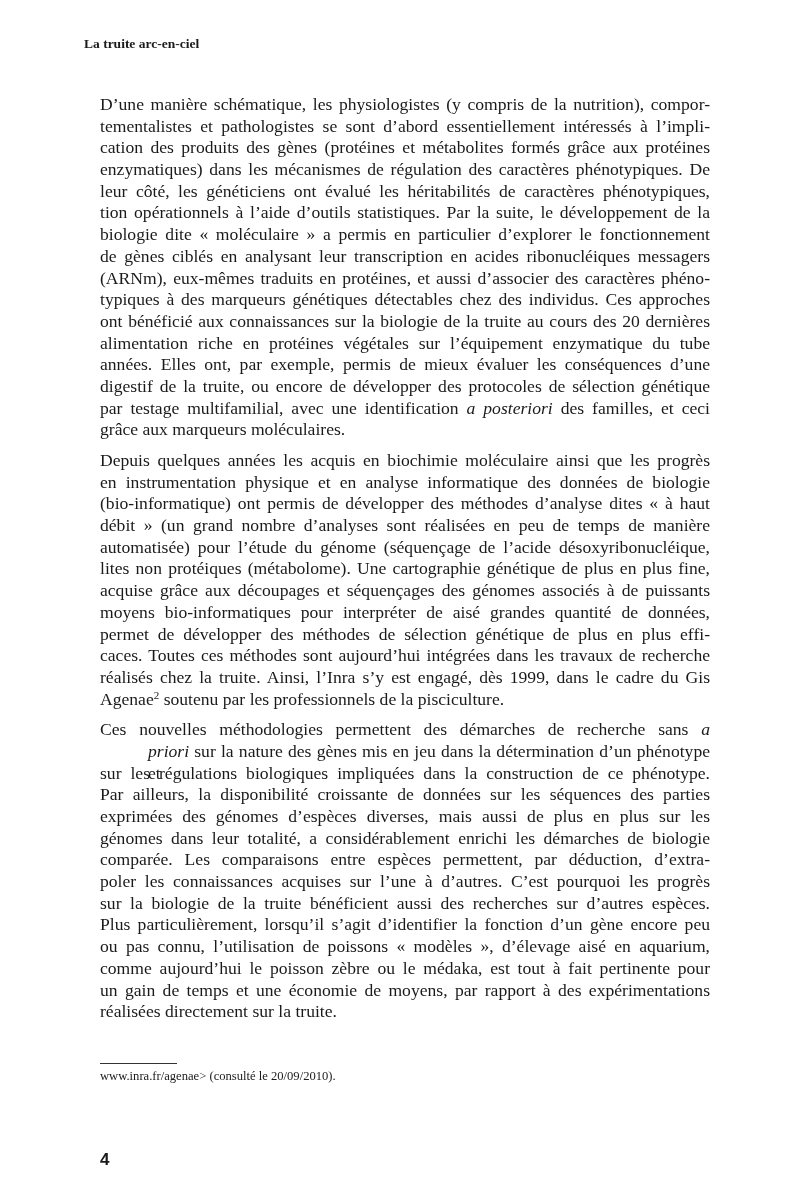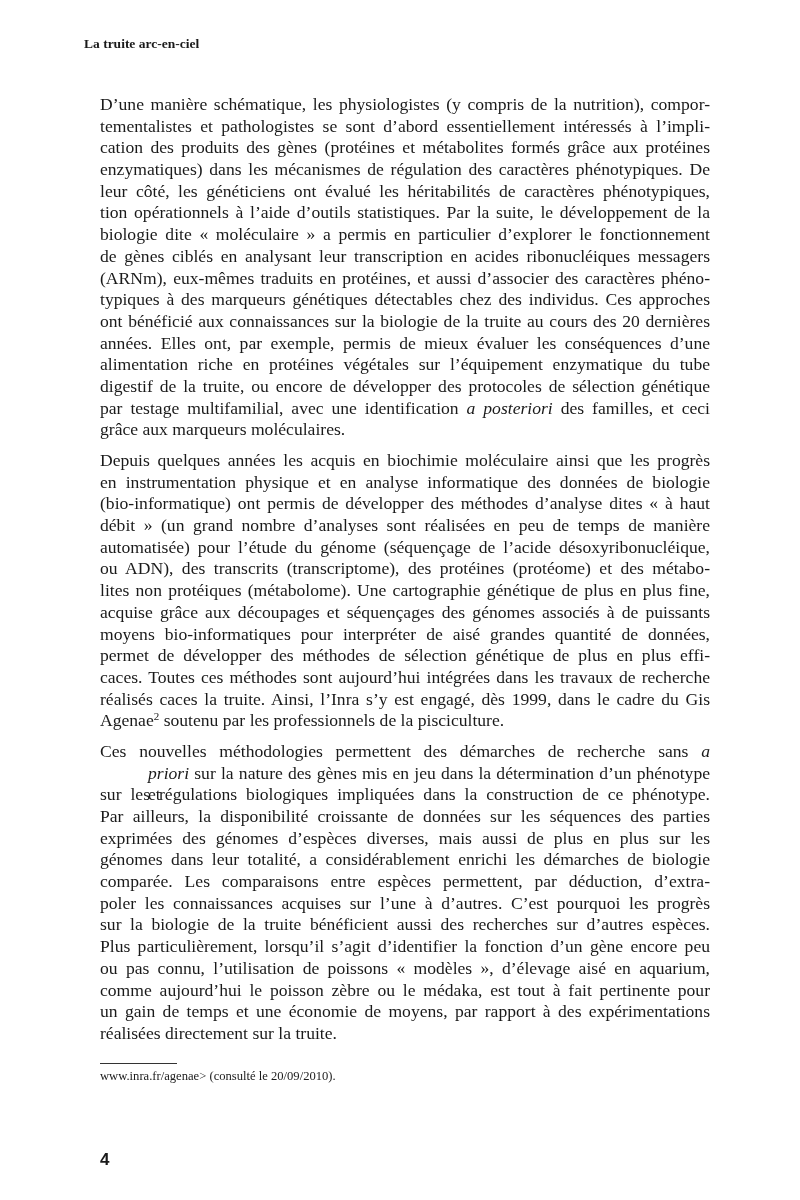"années. Elles ont, par exemple," span.line { order: before "alimentation riche en protéines" -> after "alimentation riche en protéines" }
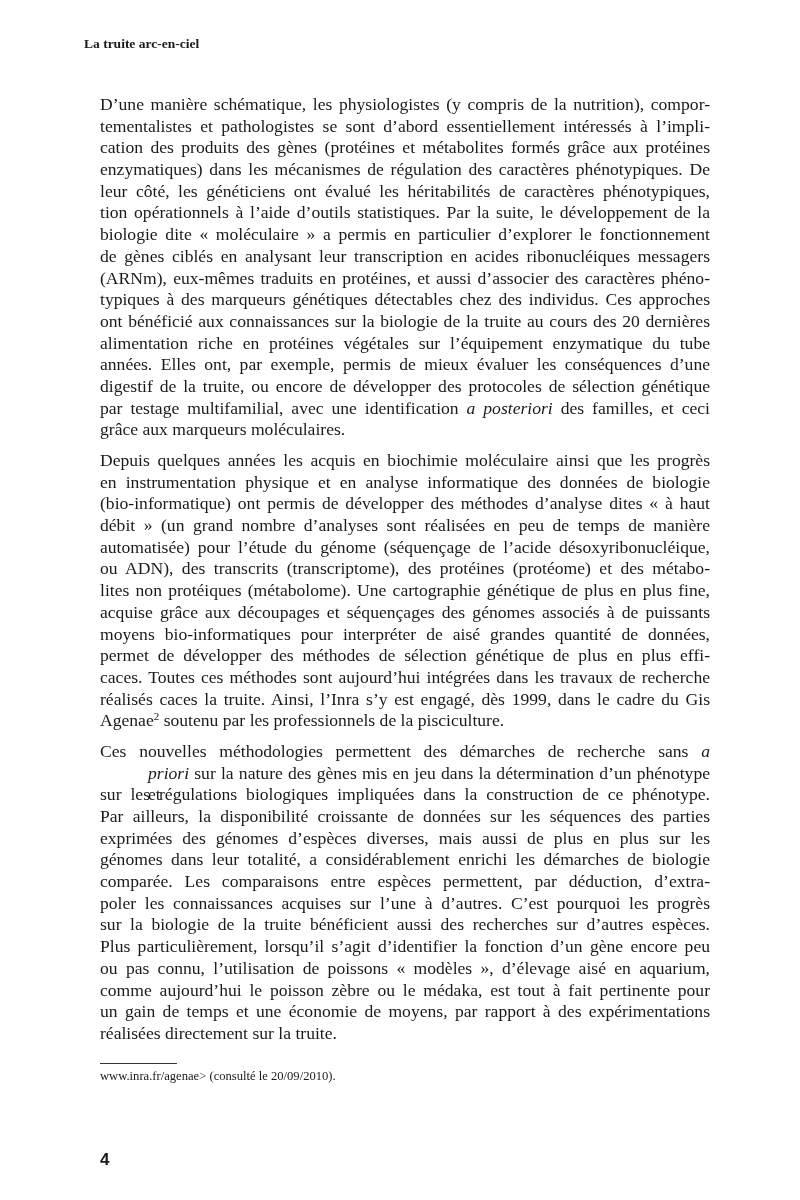"ou ADN), des transcrits (transcriptome)," span.line { html: <span>ou ADN), des transcrits (transcriptome), des protéines (protéome) et des métabo-</span> -> none }
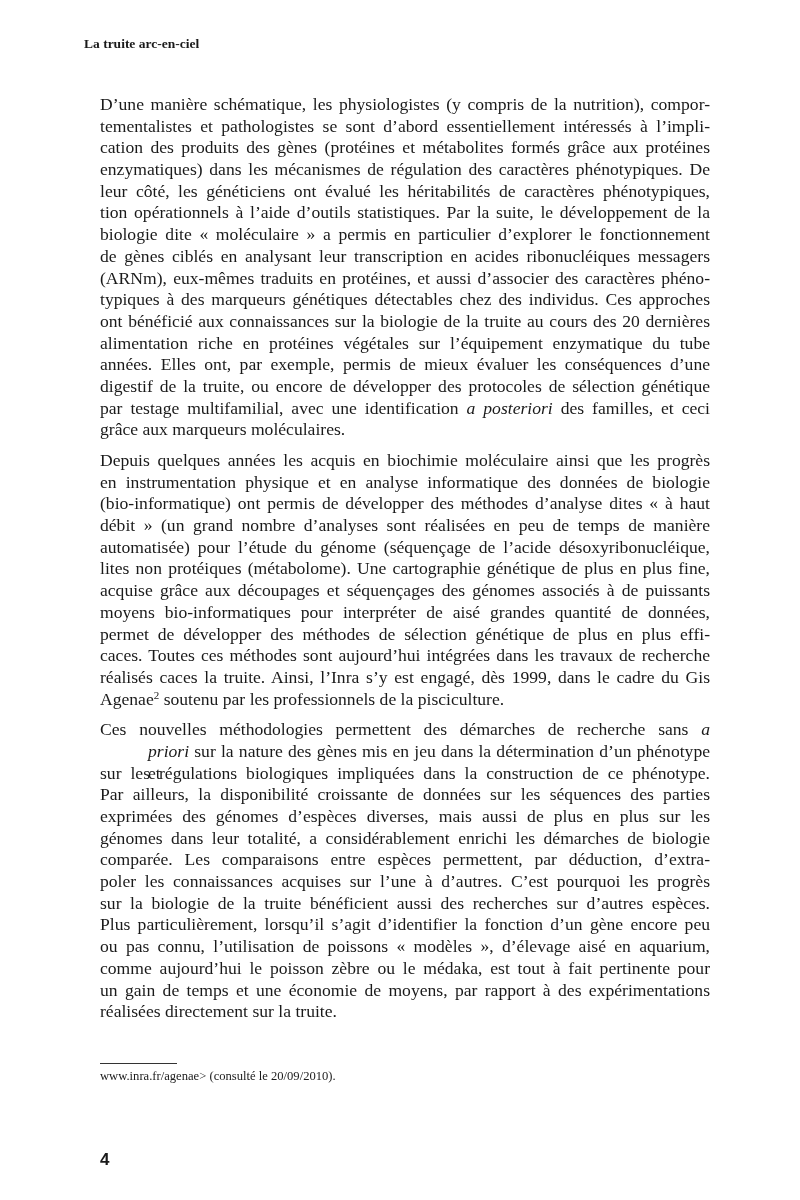"réalisés caces la truite. Ainsi," span.line { text: caces -> chez }
